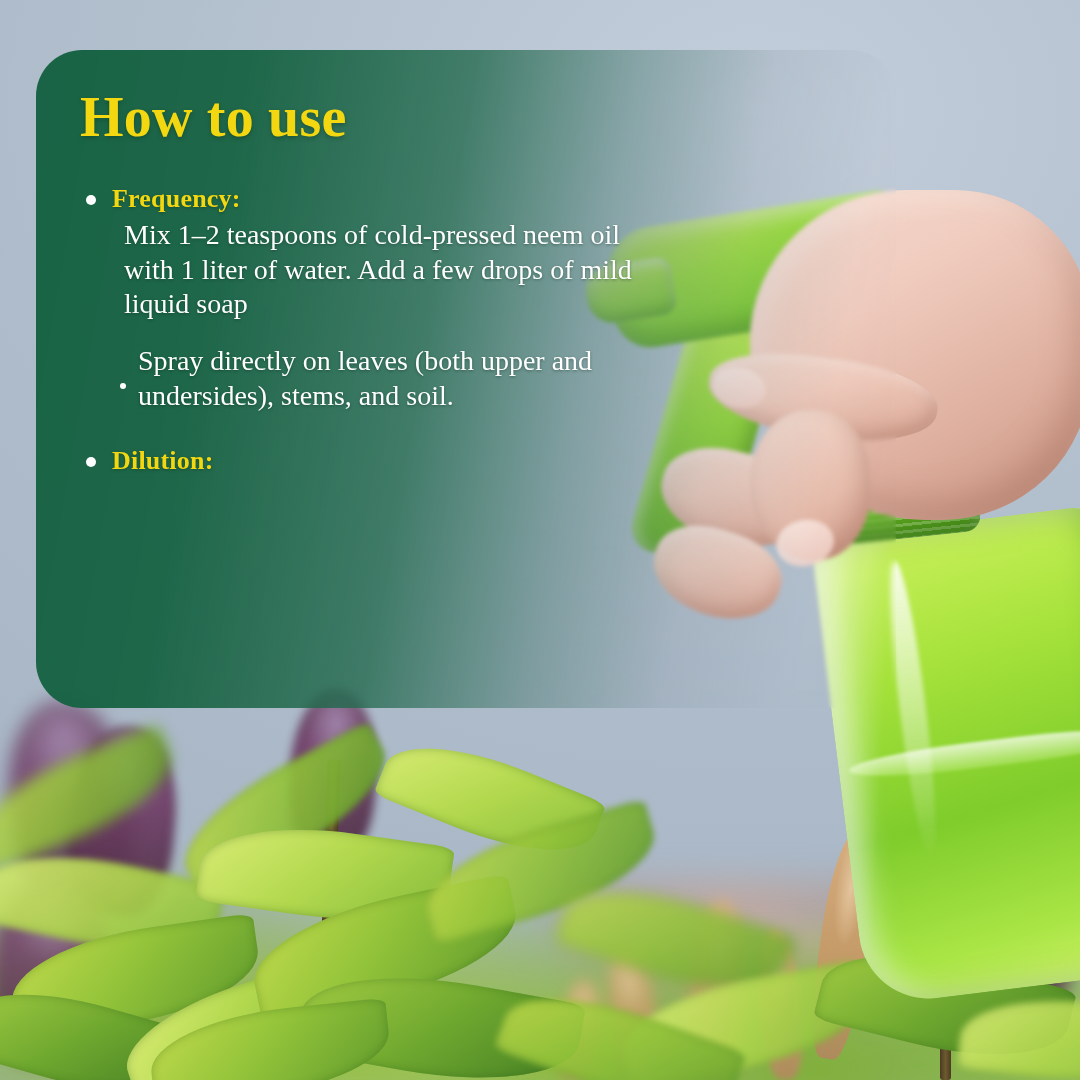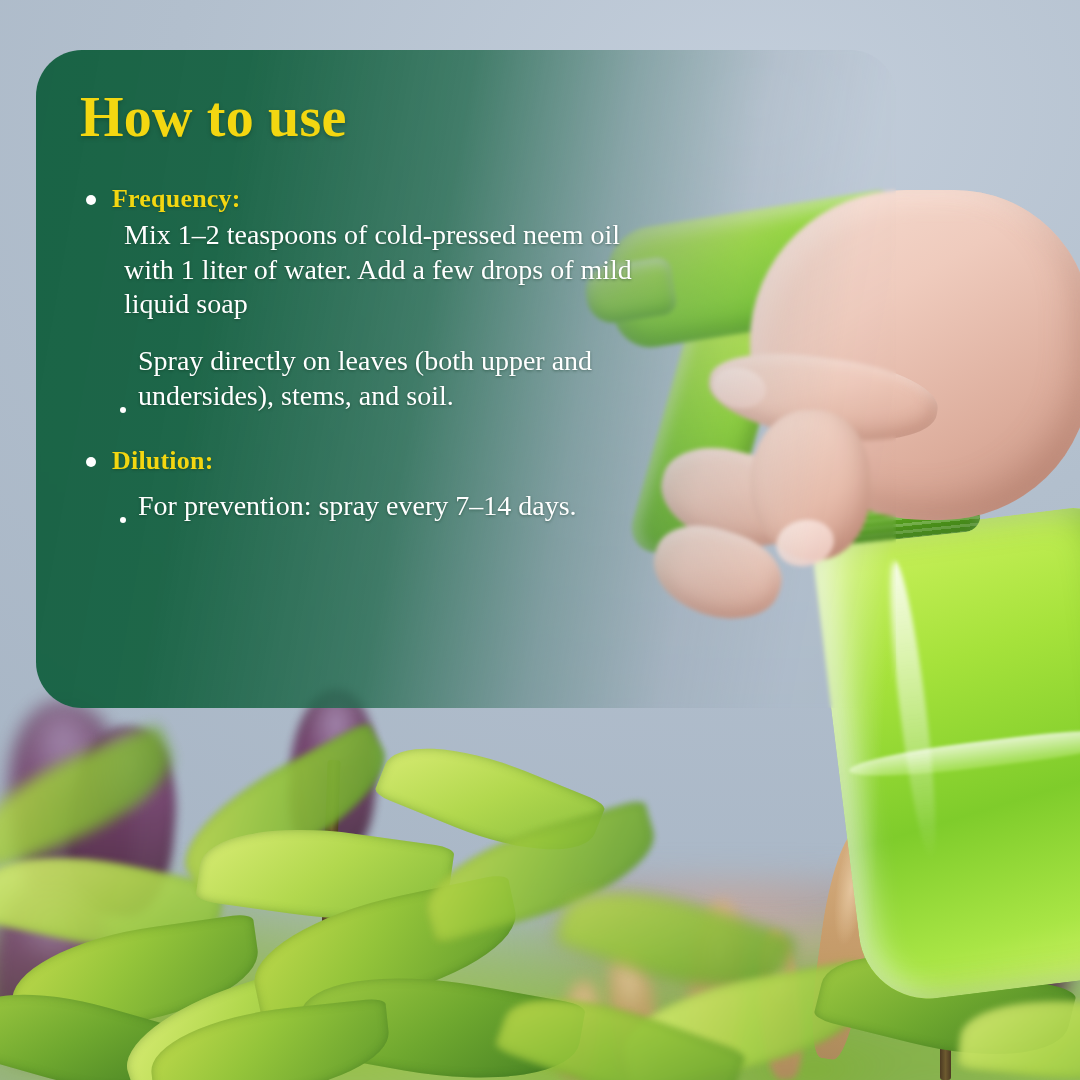"Spray directly on leaves (both" .sub { align-items: flex-end -> center }
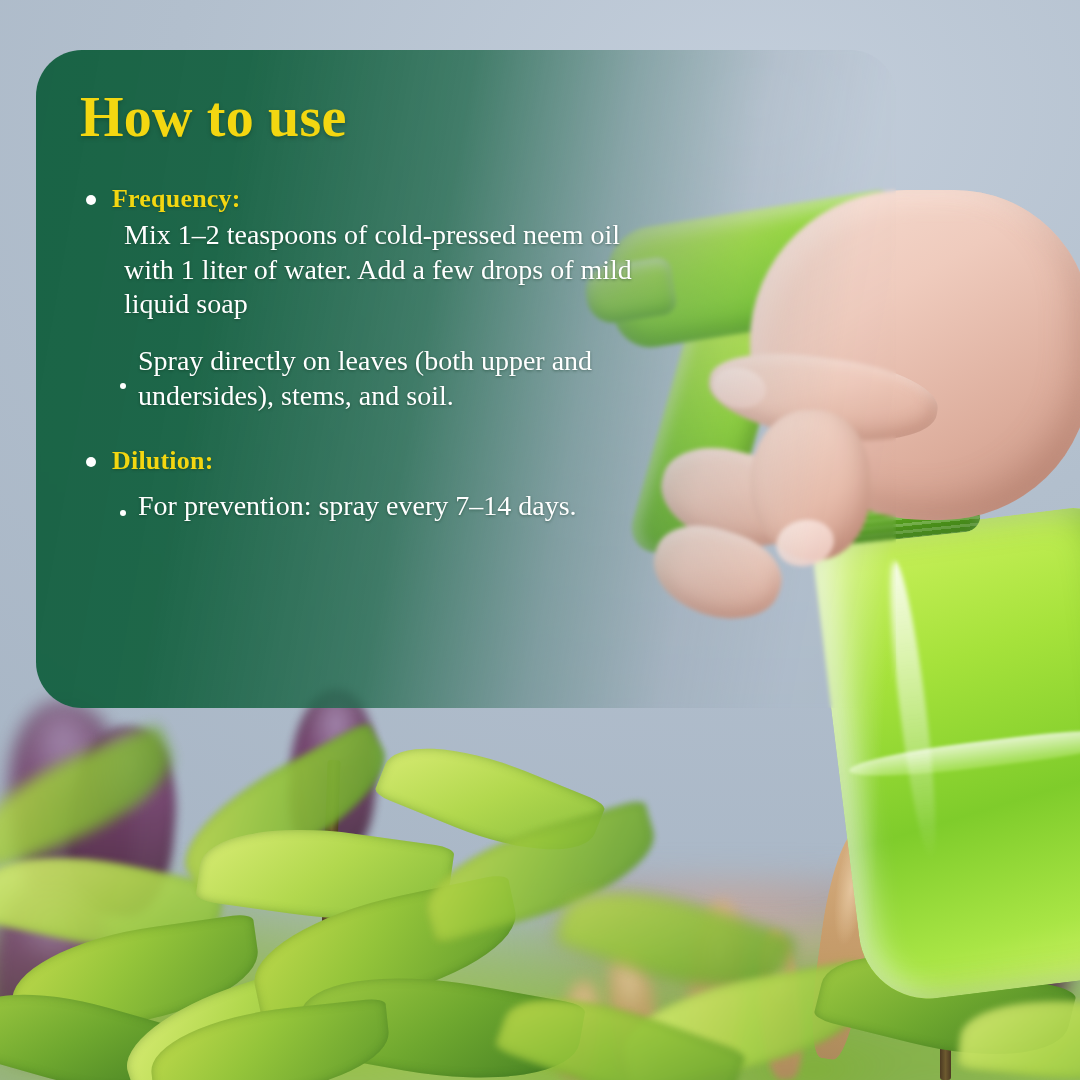"For prevention: spray every 7–14" div.sub { html: <div> <span></span> <span>For prevention: spray every 7–14 days.</span> </div> -> none }
